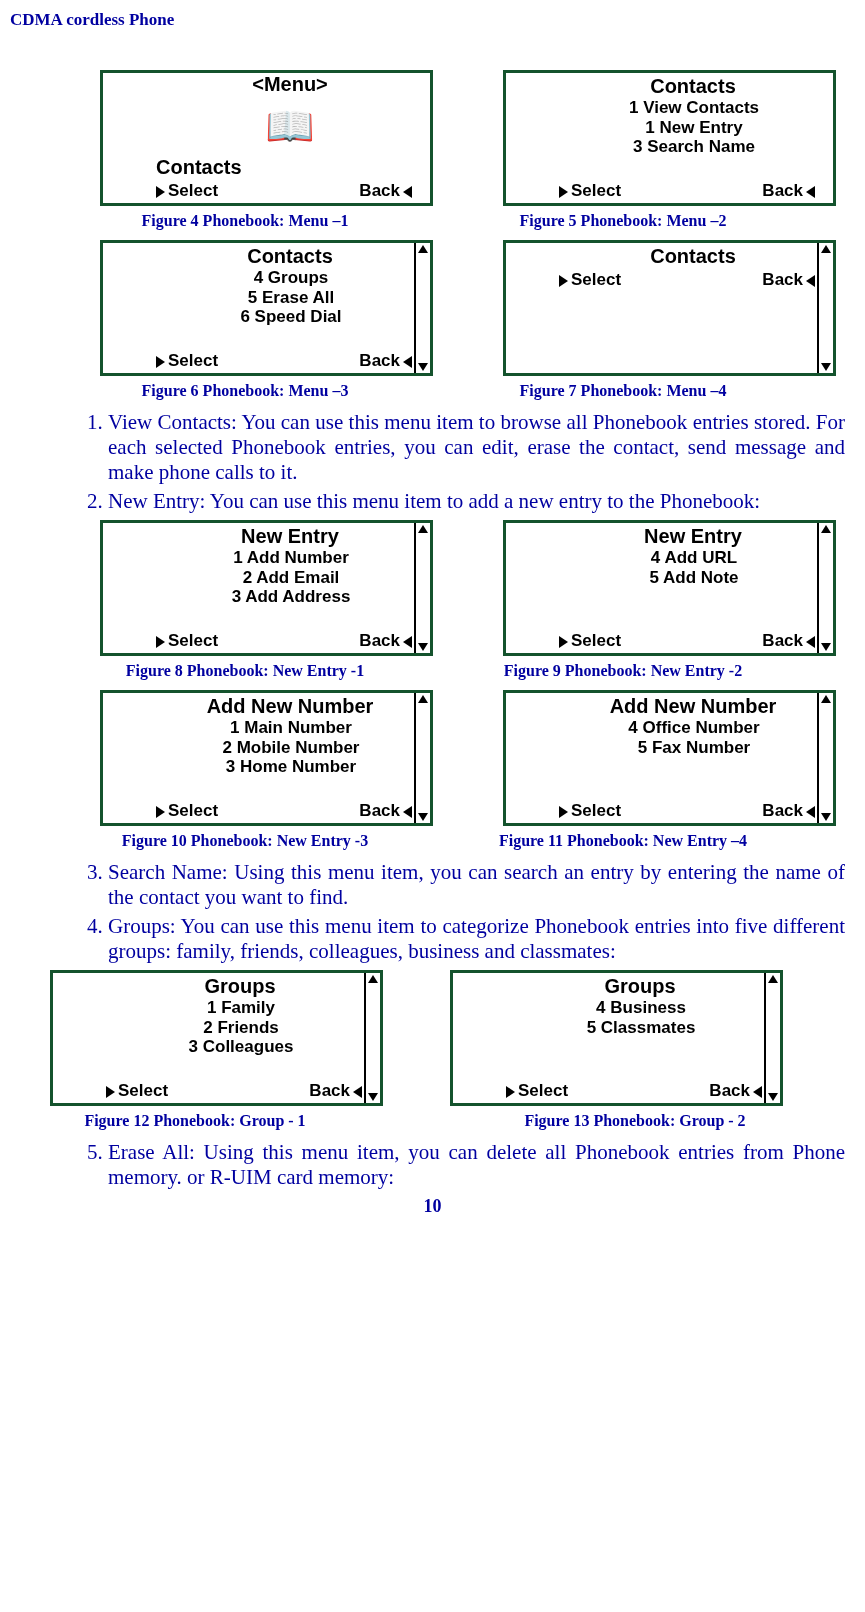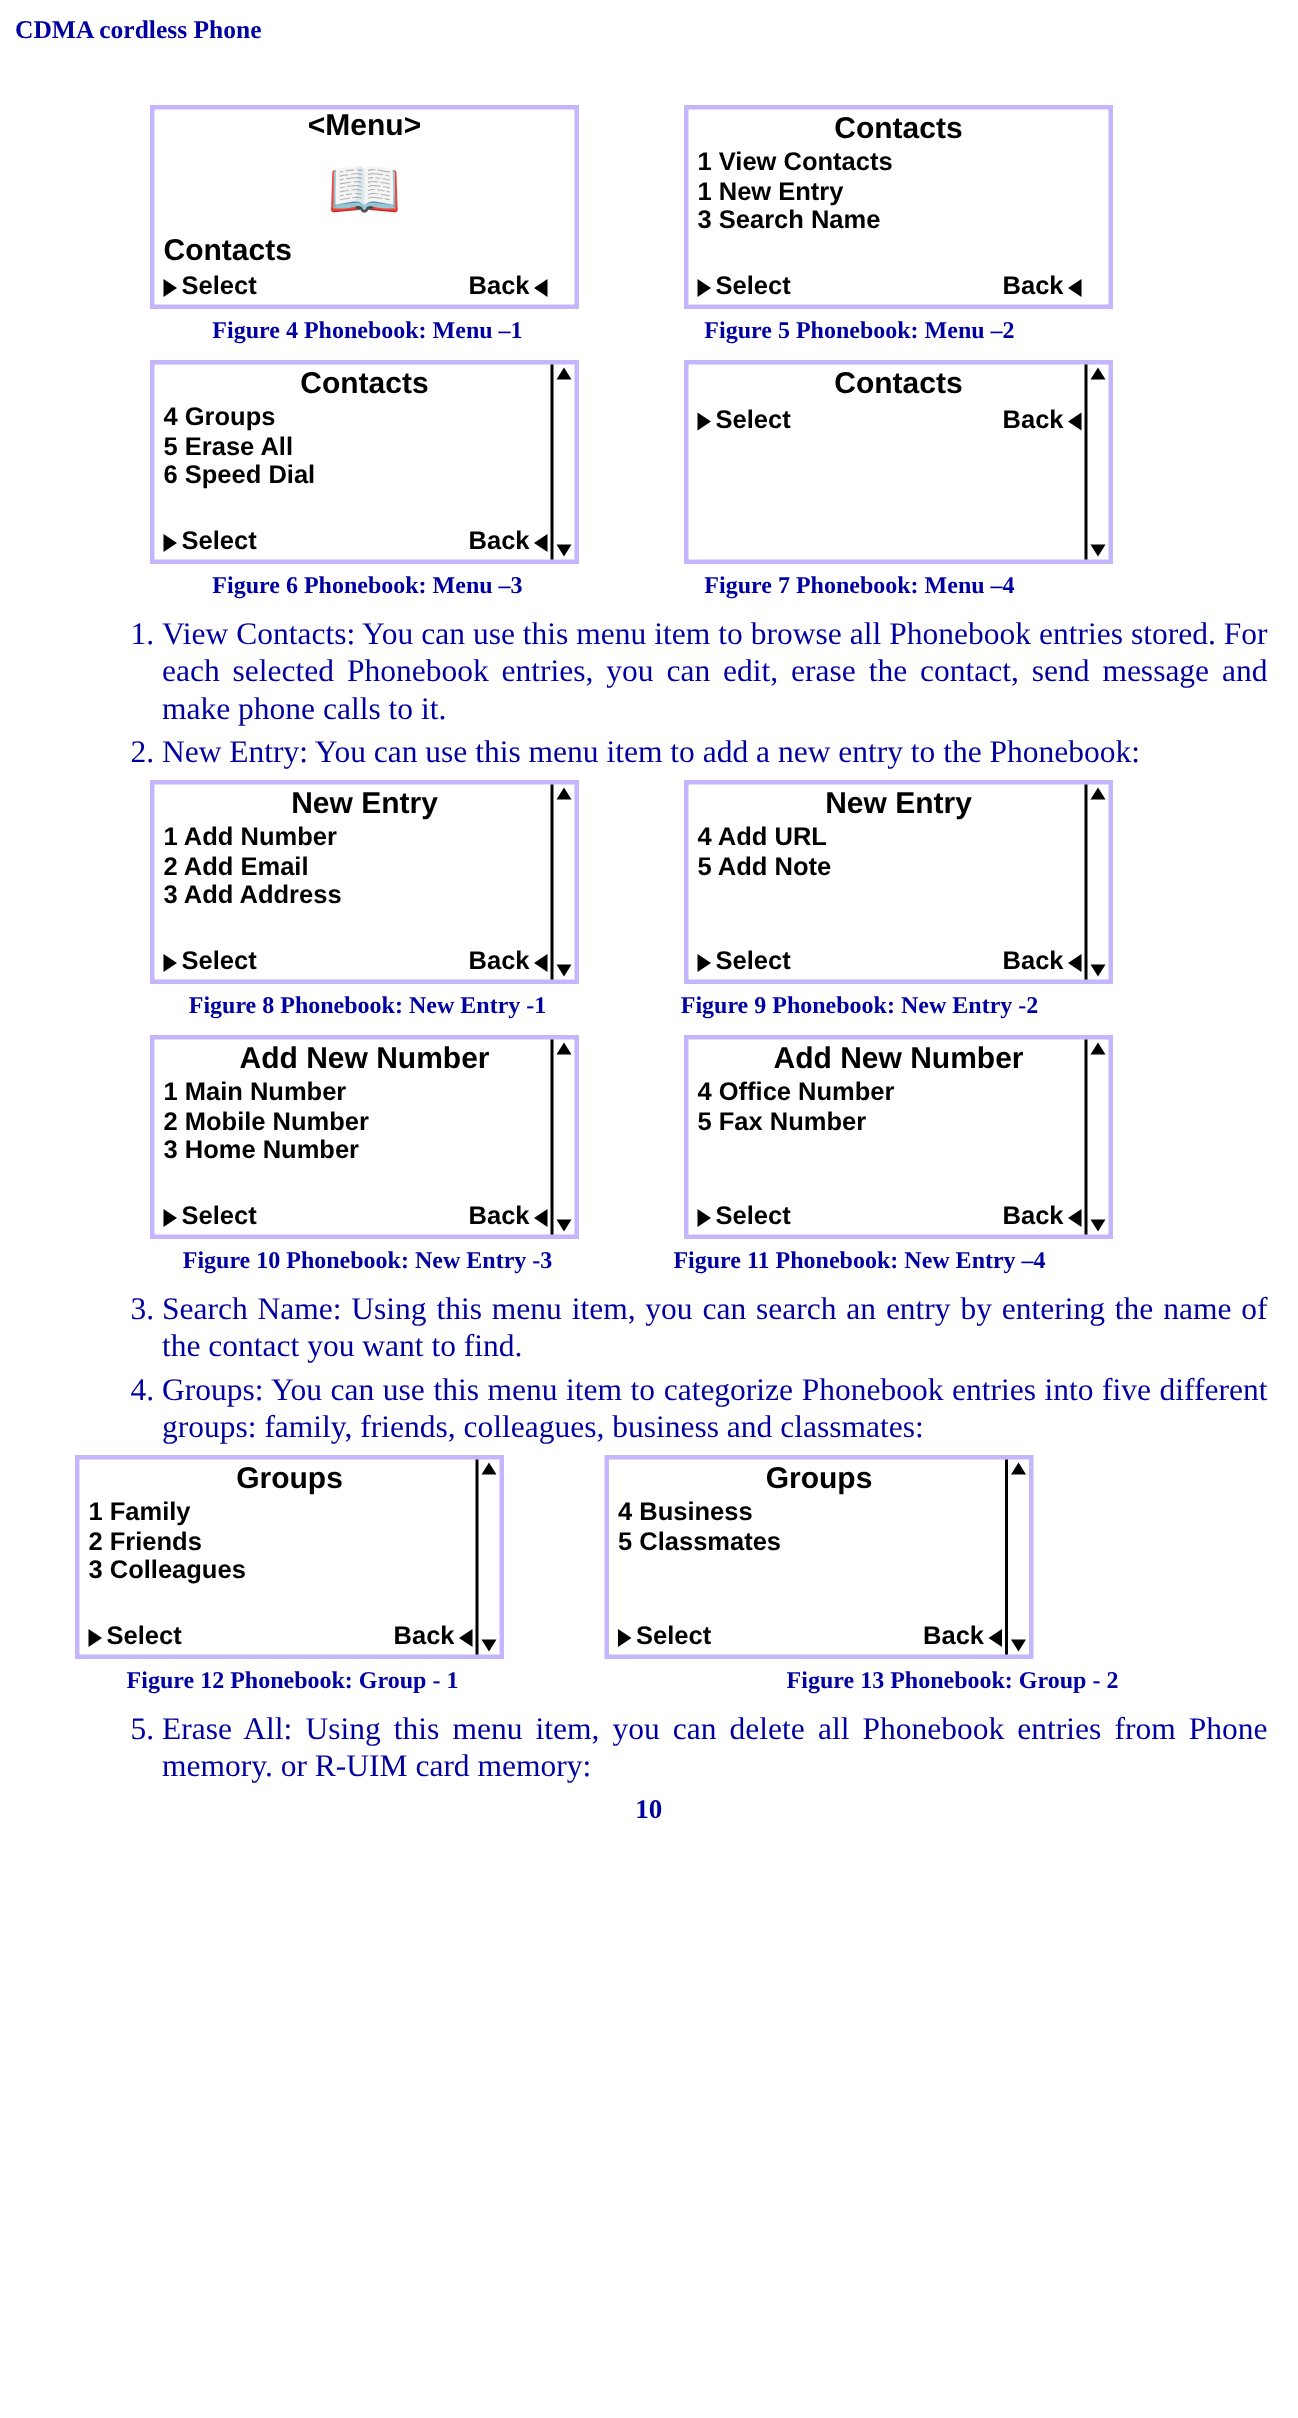"<Menu>" .lcd { border: 3px solid #c4b5fd -> 3px solid #14532d; padding-left: none -> 47px }
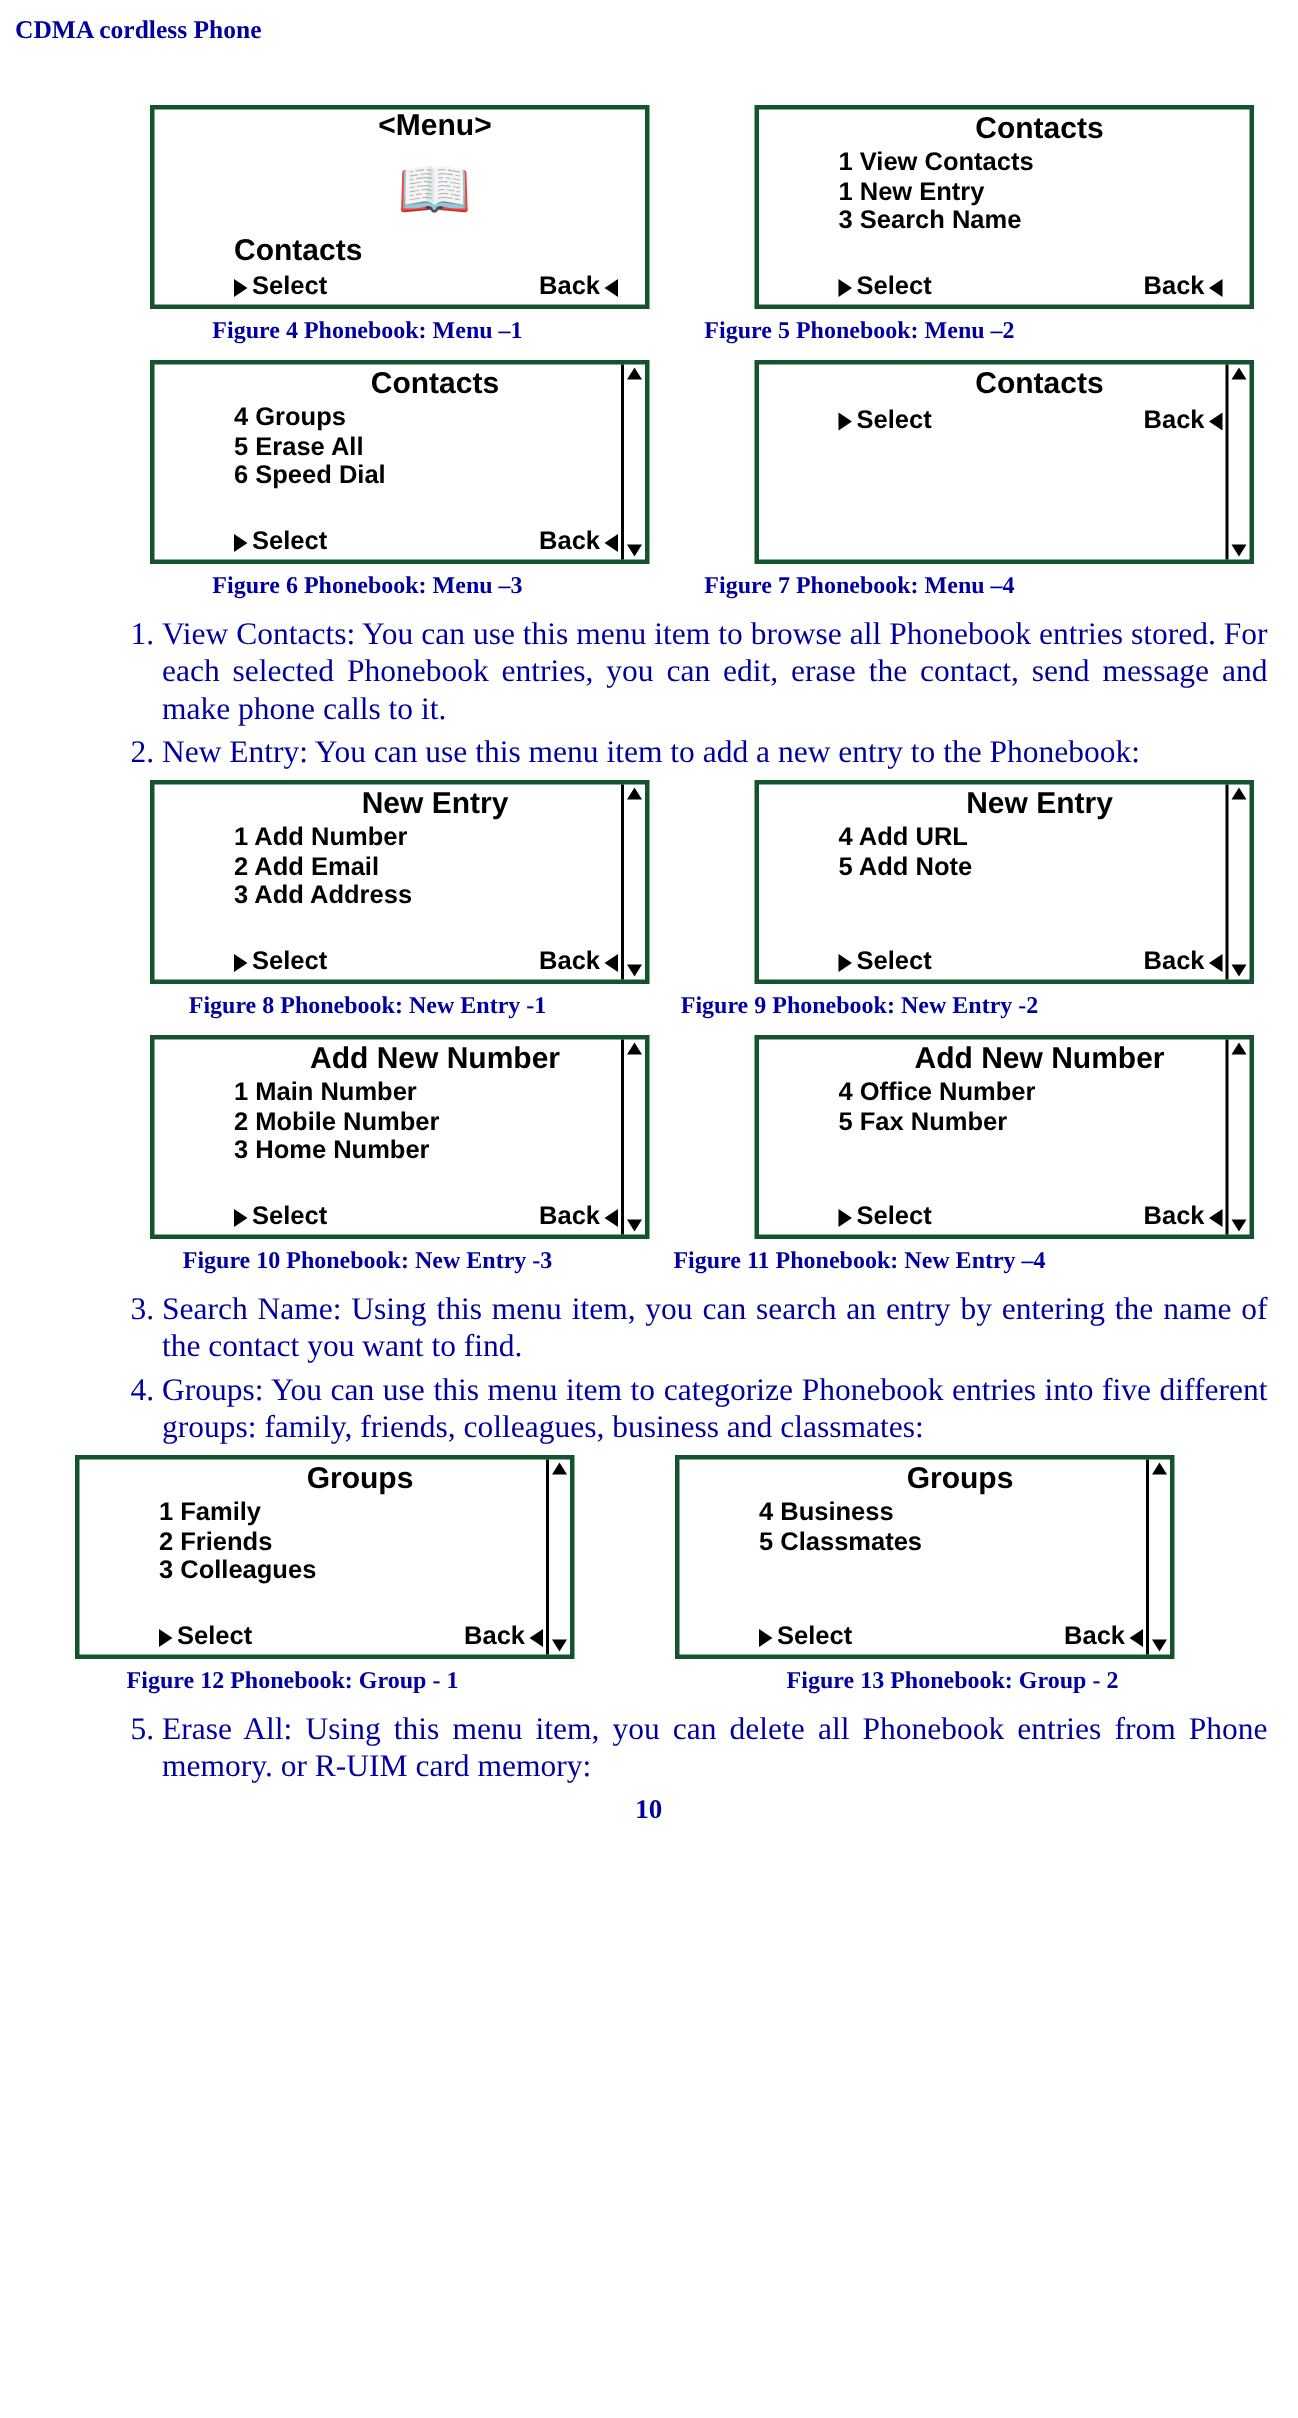"1 View Contacts" .lcd-body { text-align: none -> center }
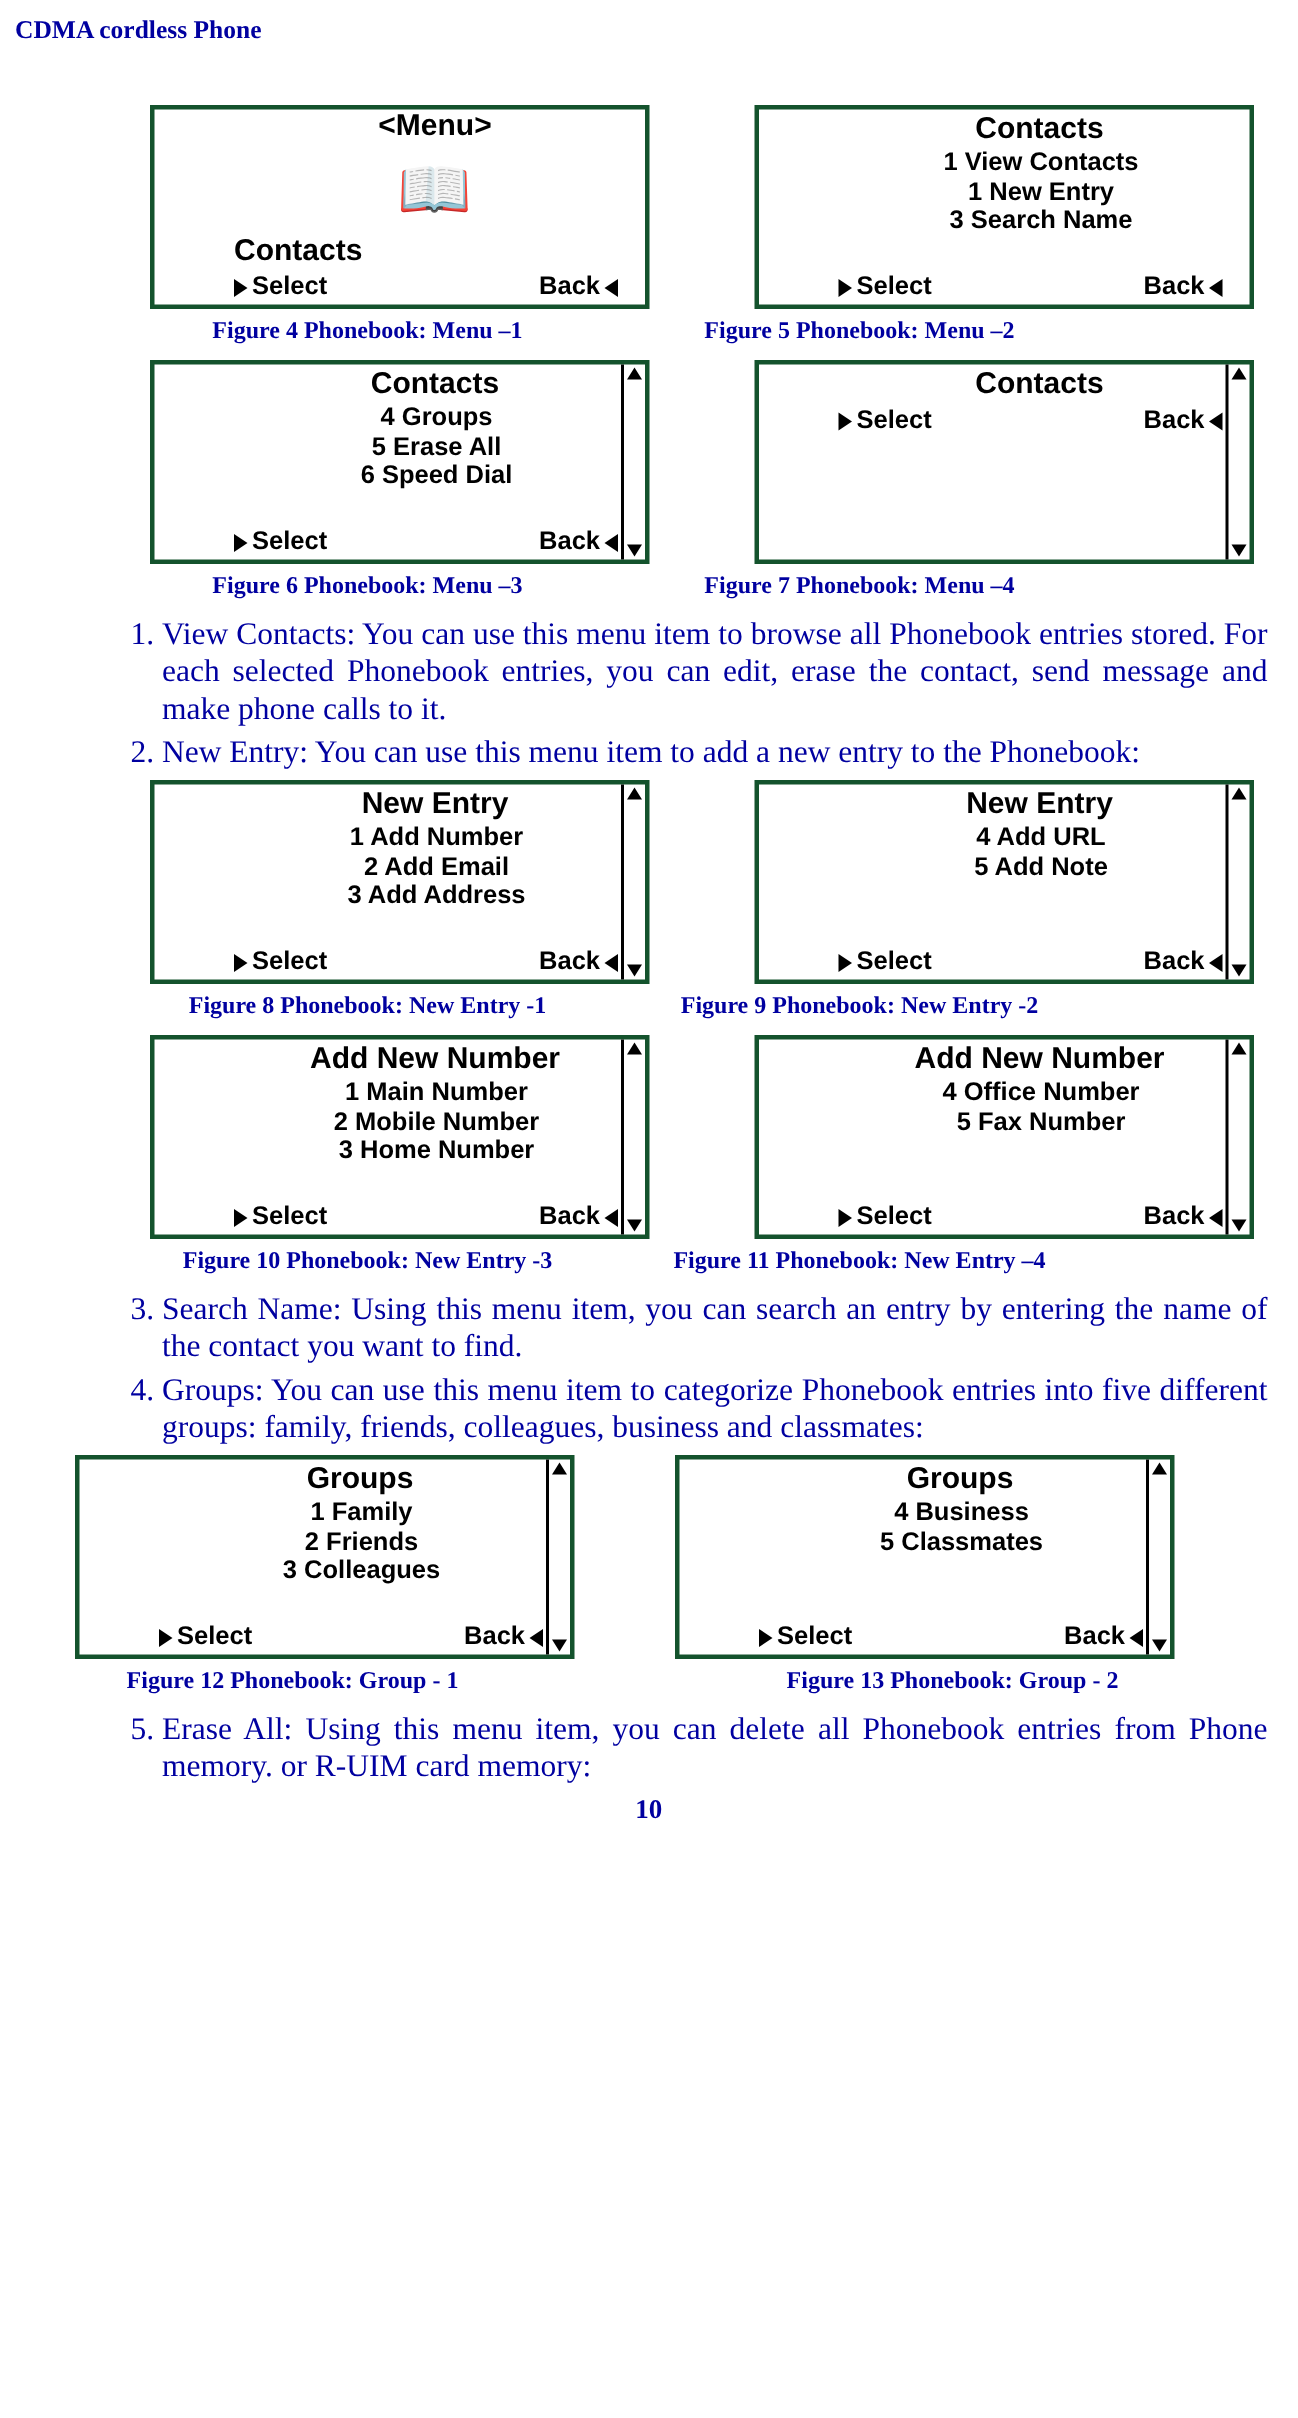"Figure 4 Phonebook: Menu –1" .caption-row { gap: 38px -> 88px }
